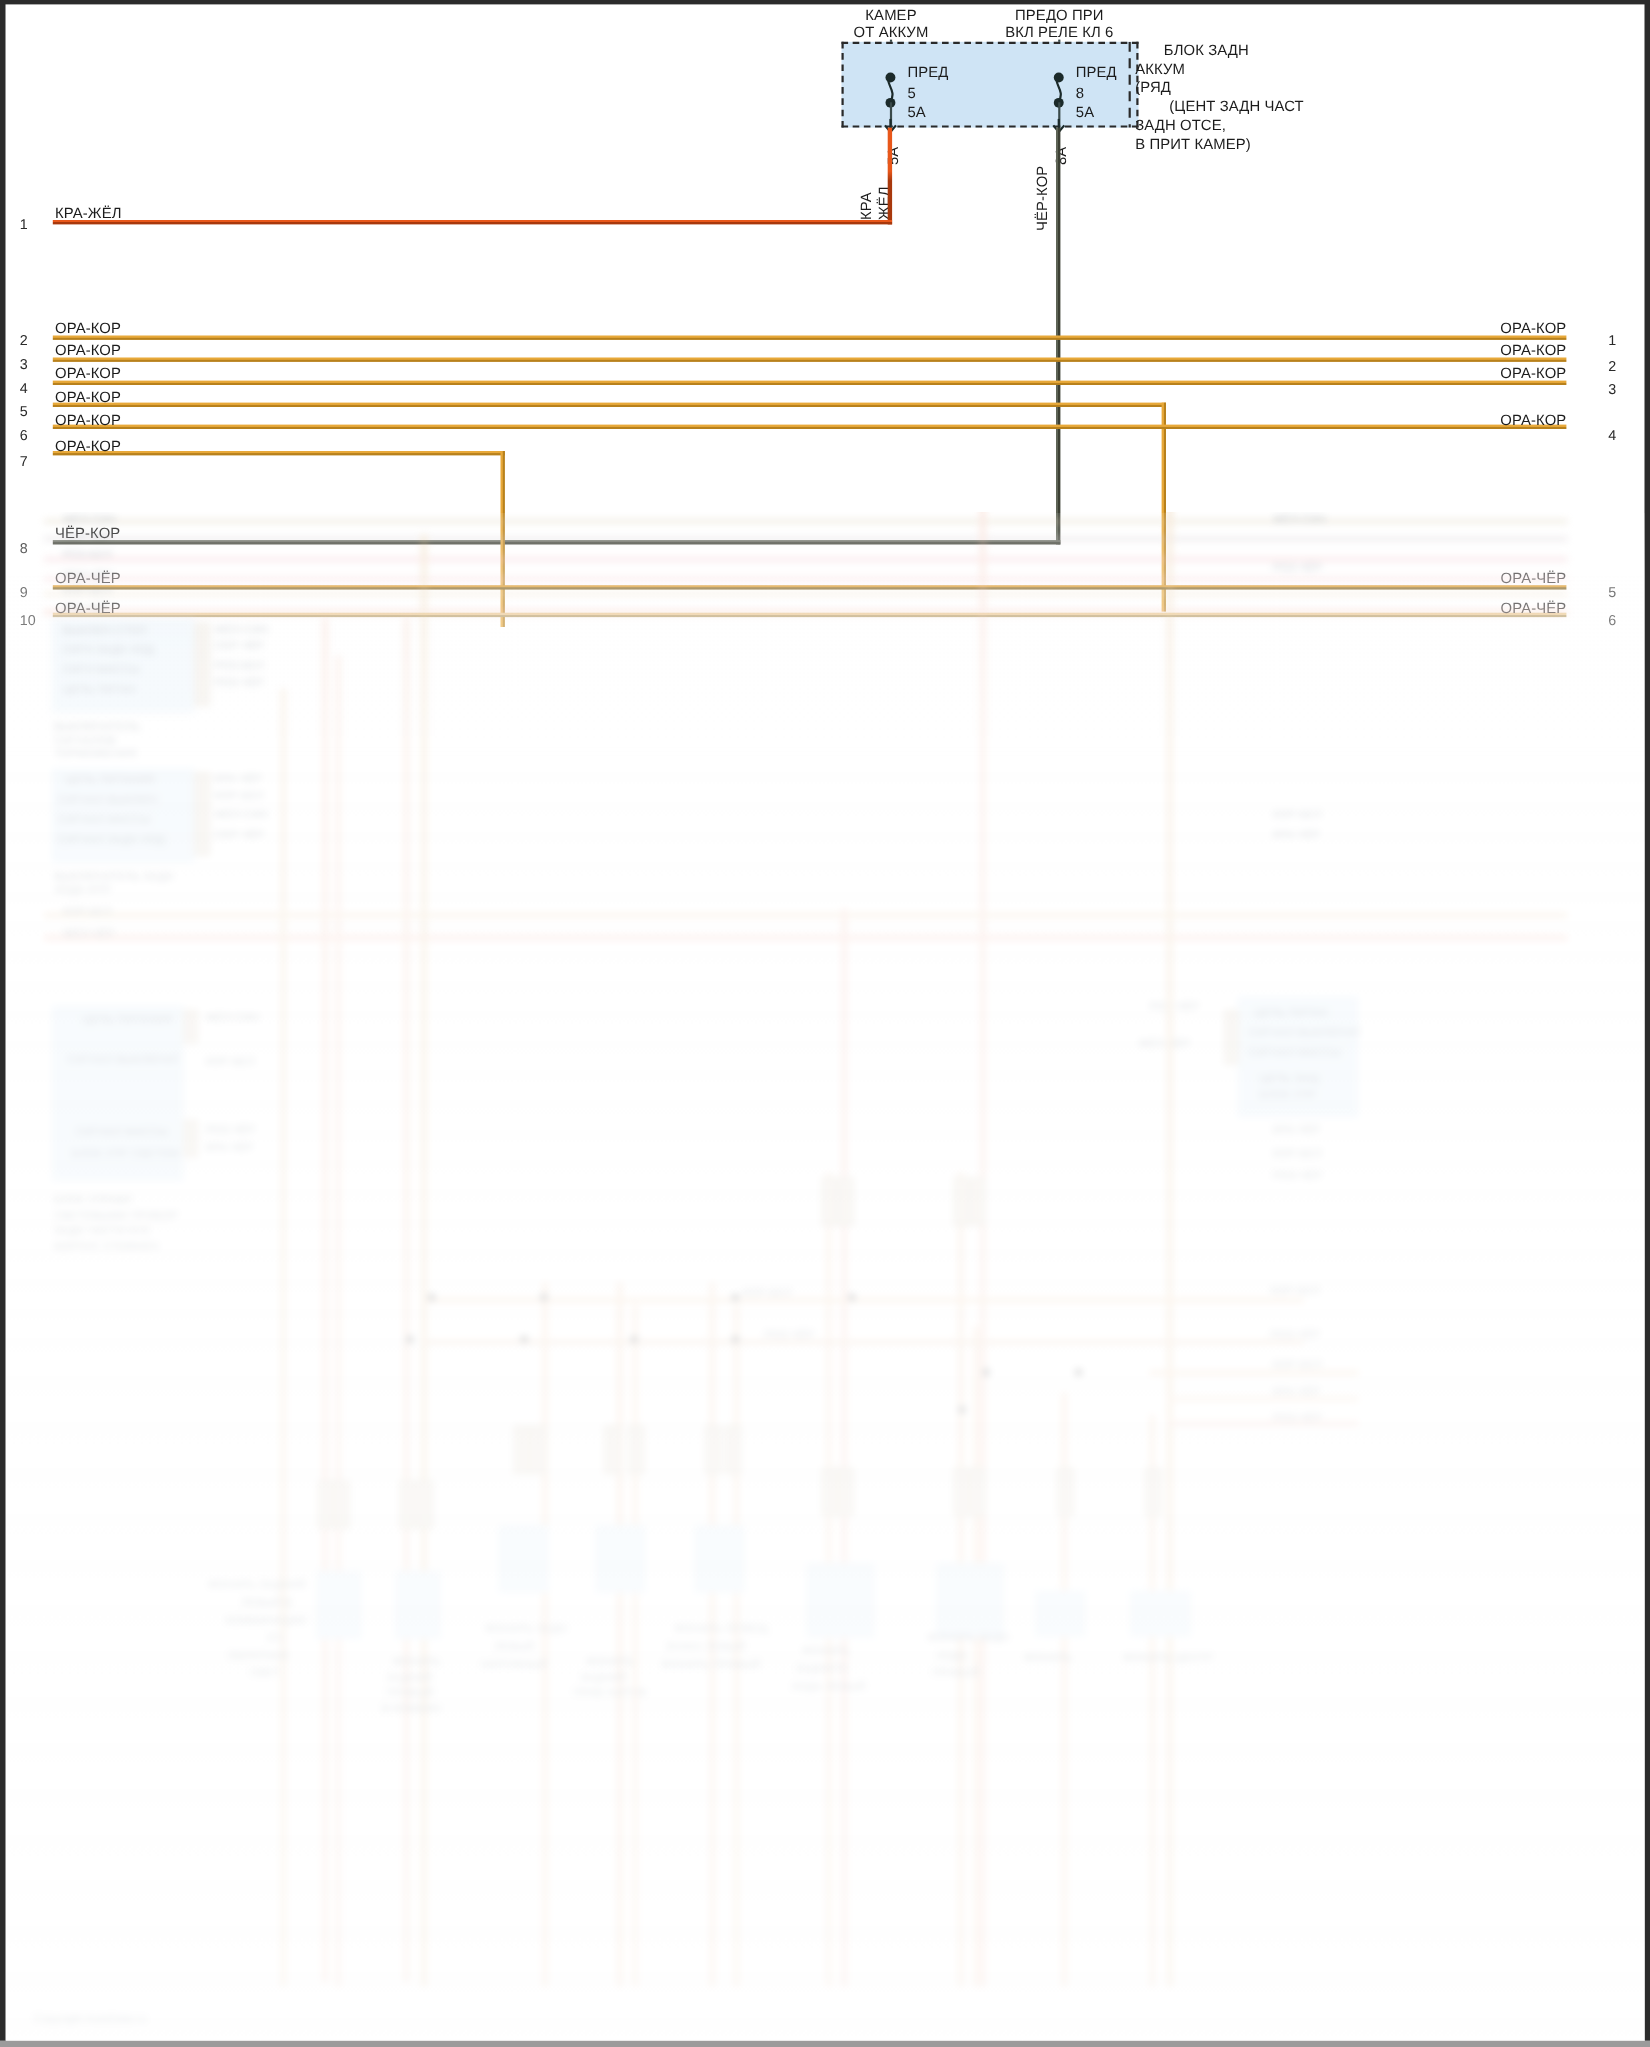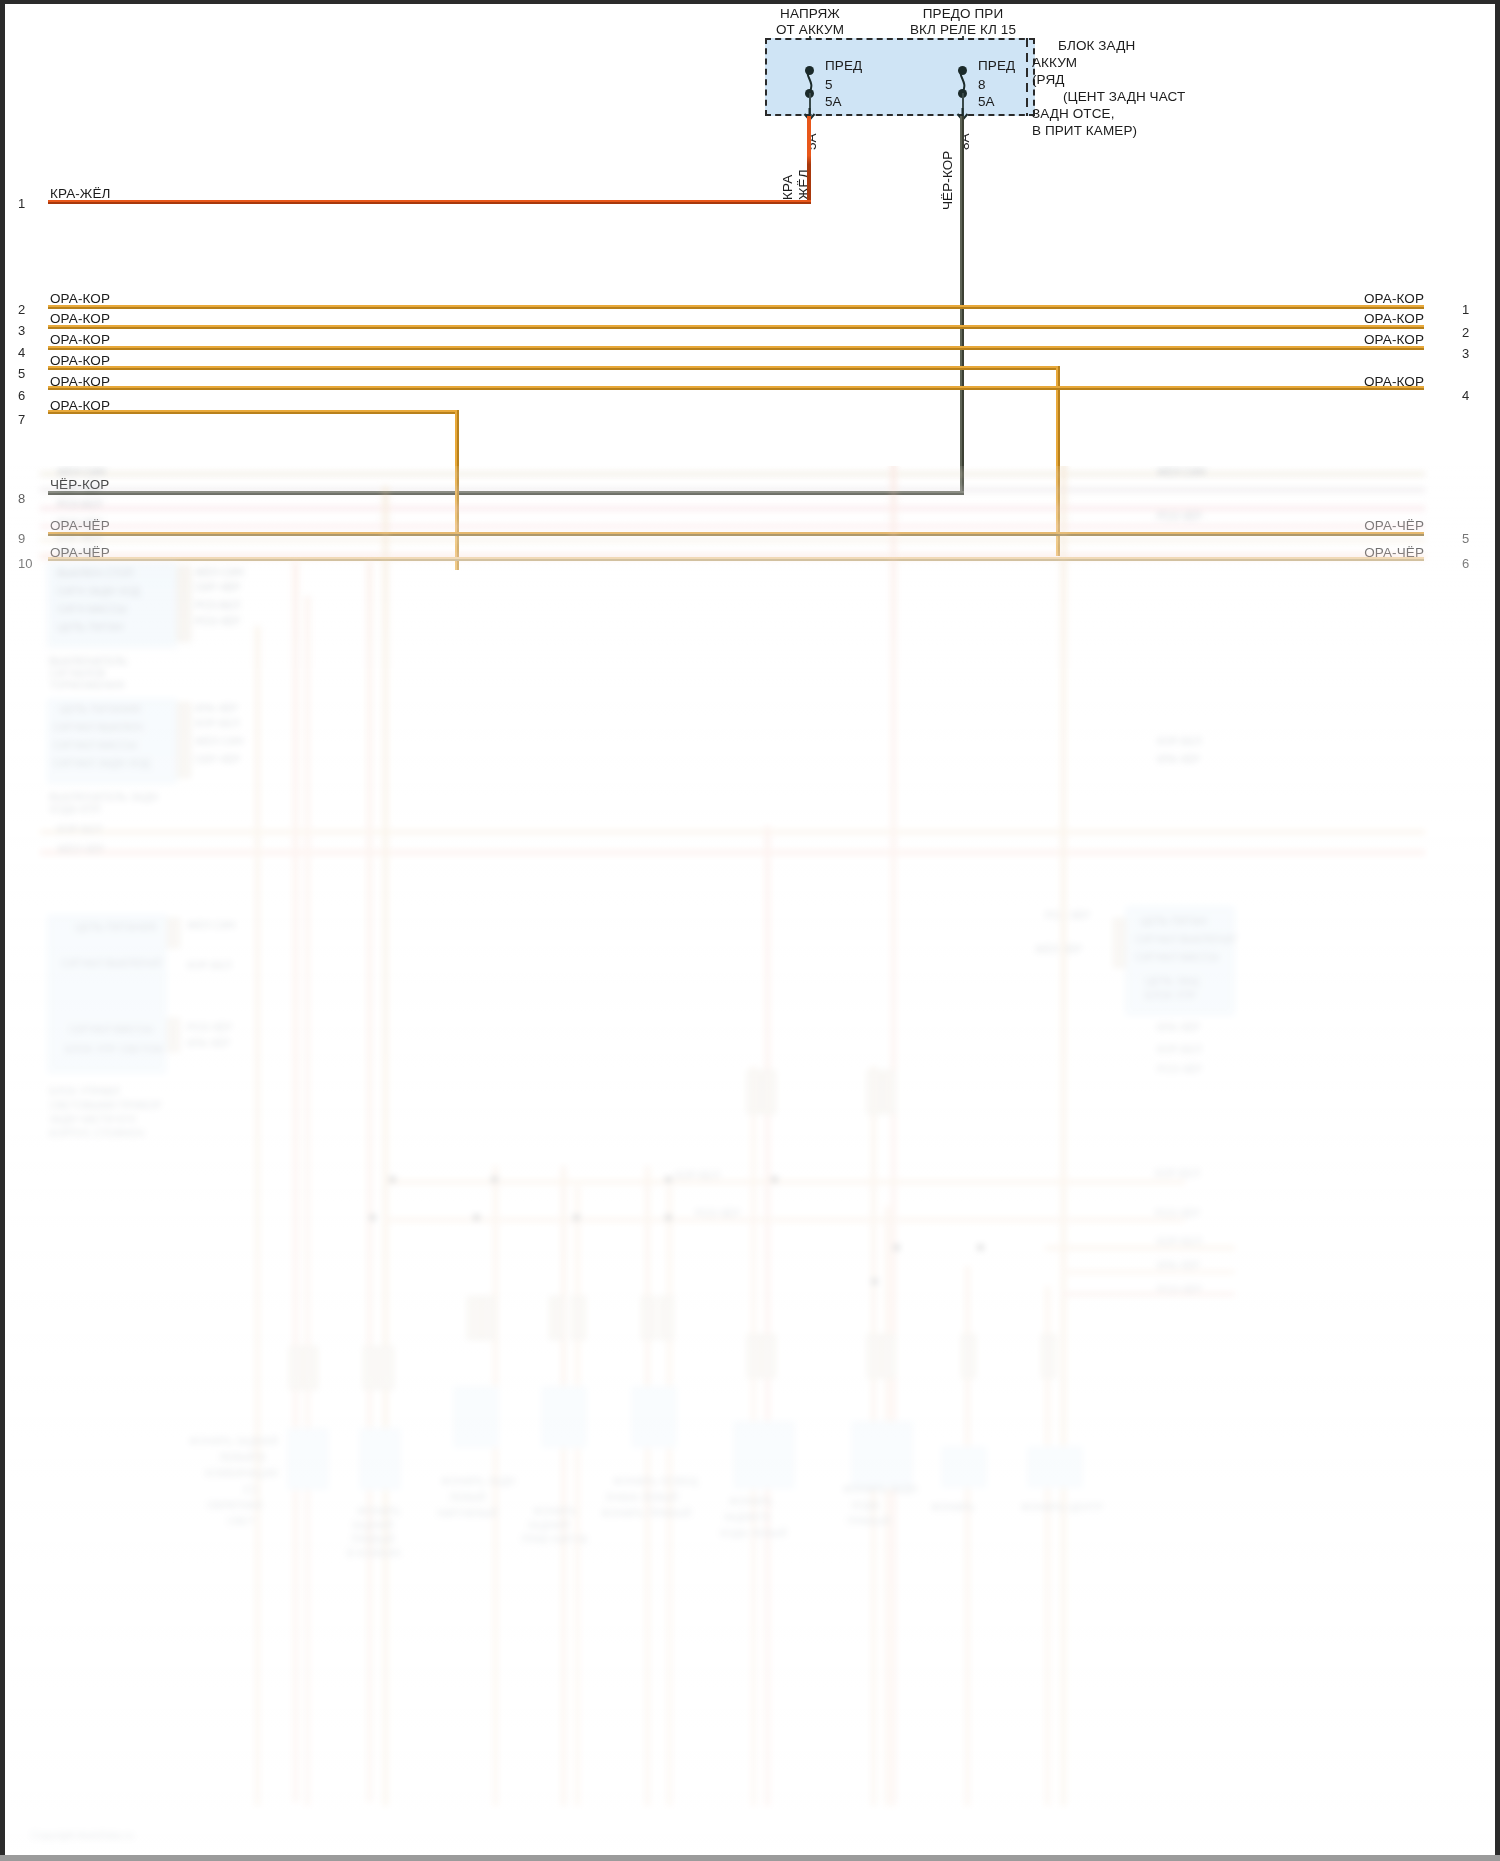"НАПРЯЖ" div.lbl { text: НАПРЯЖ -> КАМЕР }
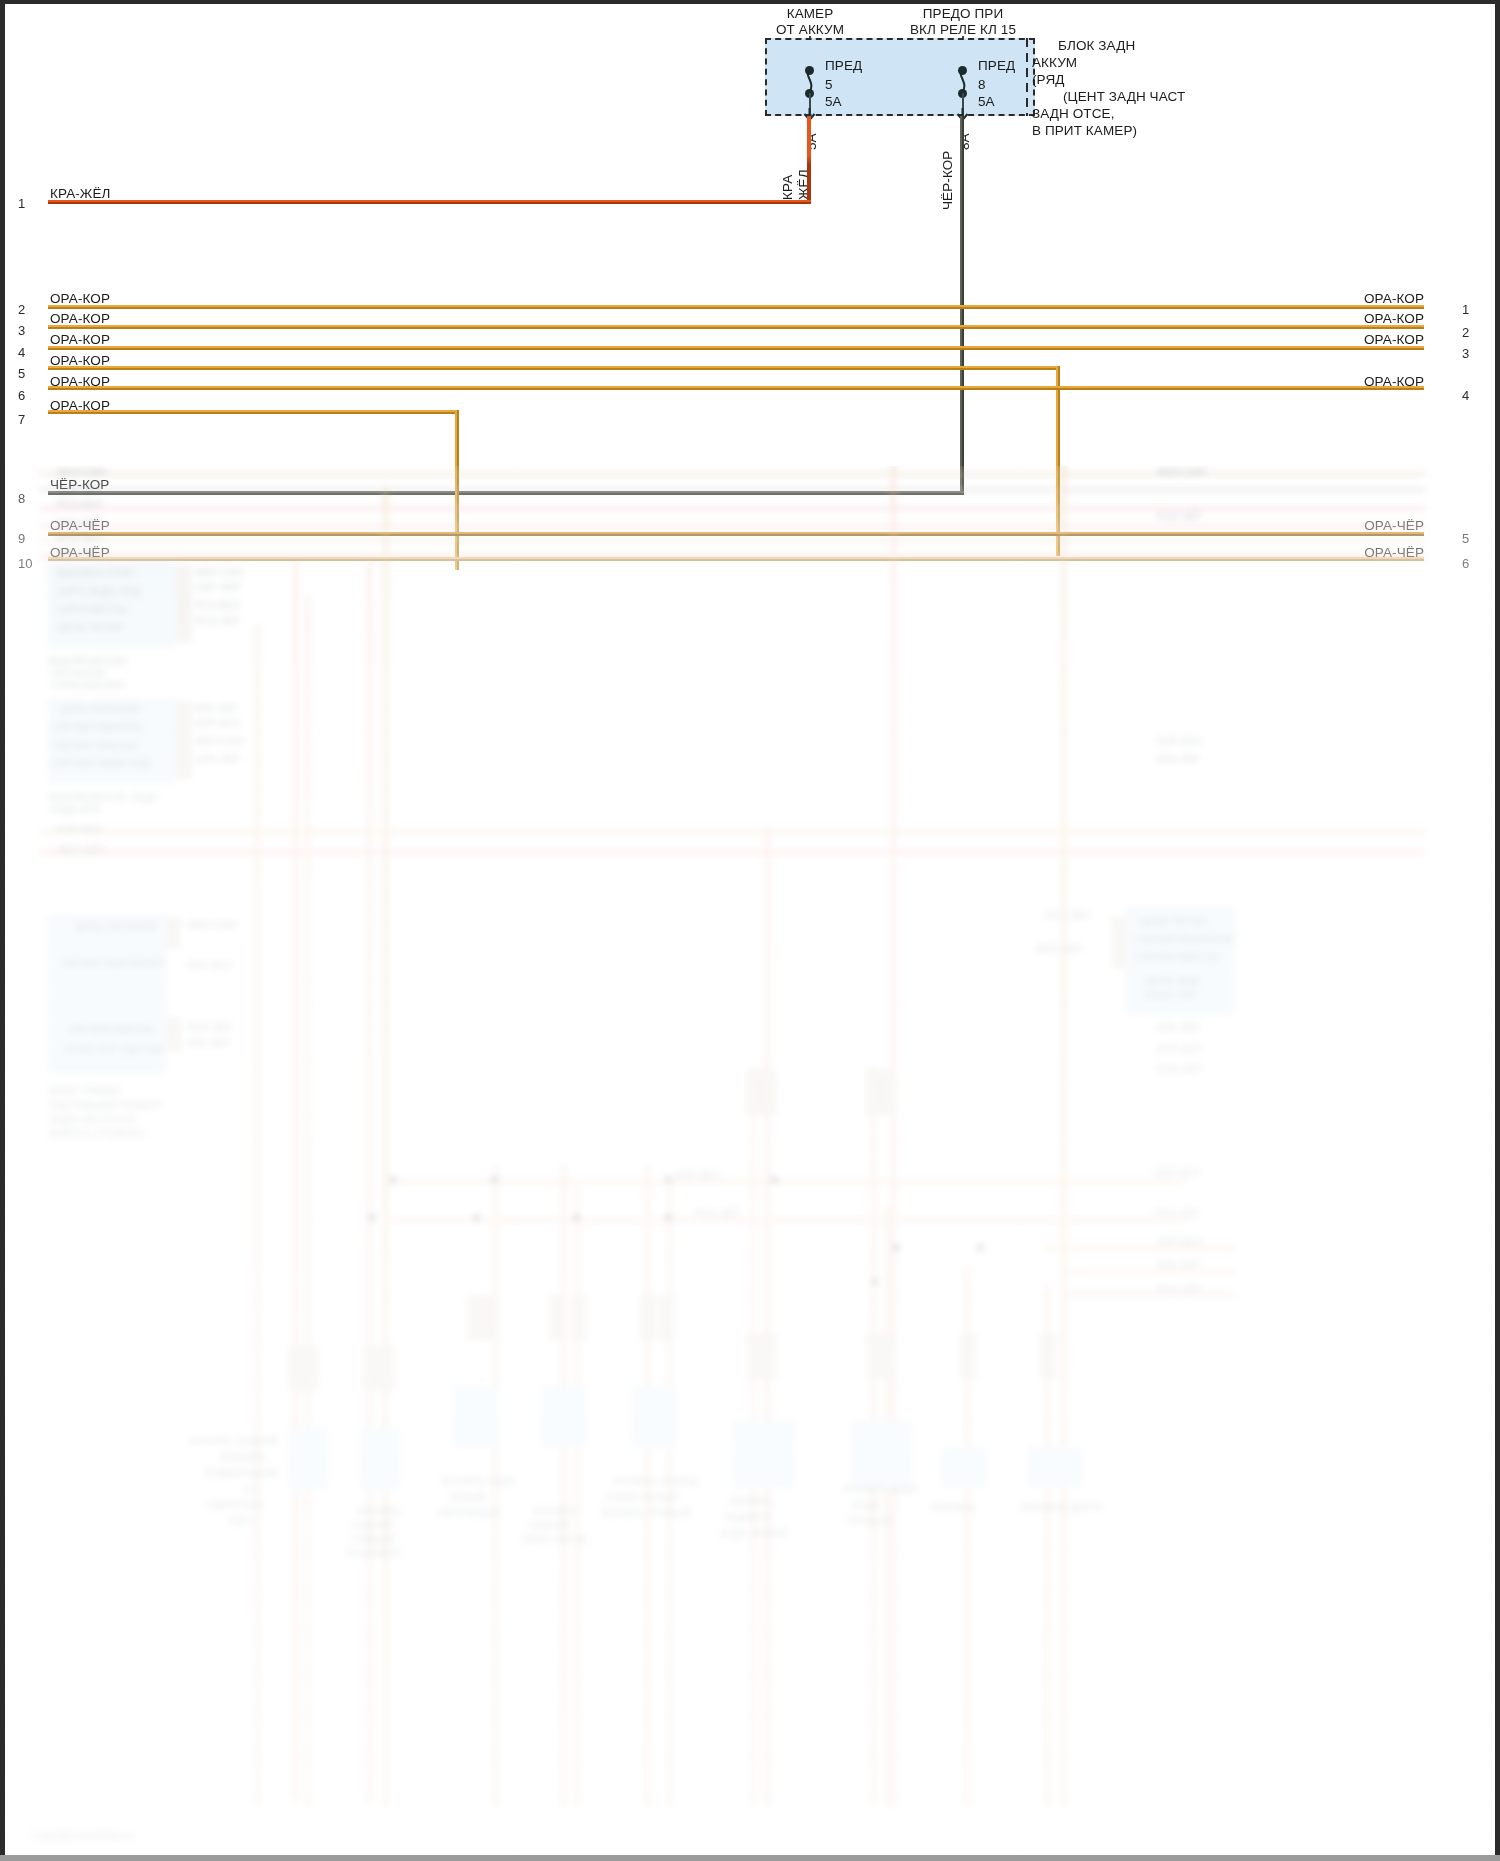"ВКЛ РЕЛЕ КЛ 15" div.lbl { text: 15 -> 6 }
